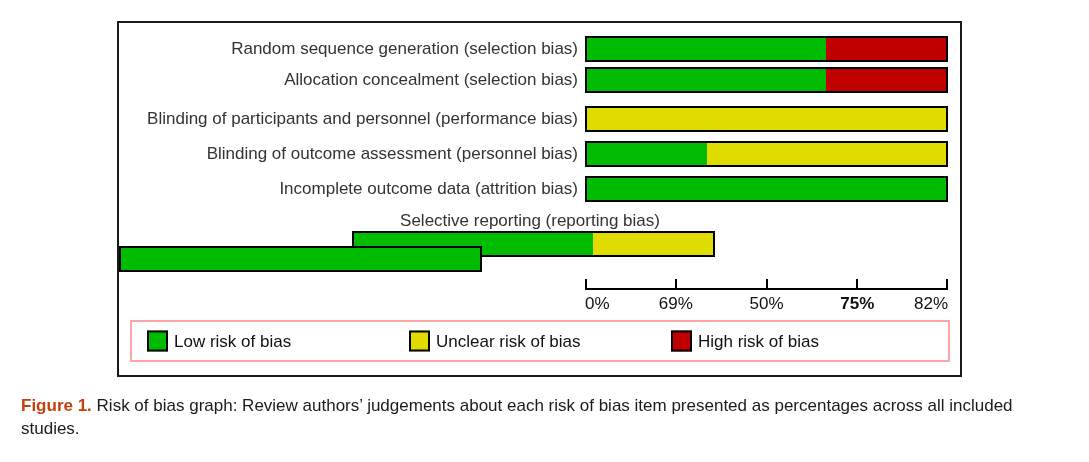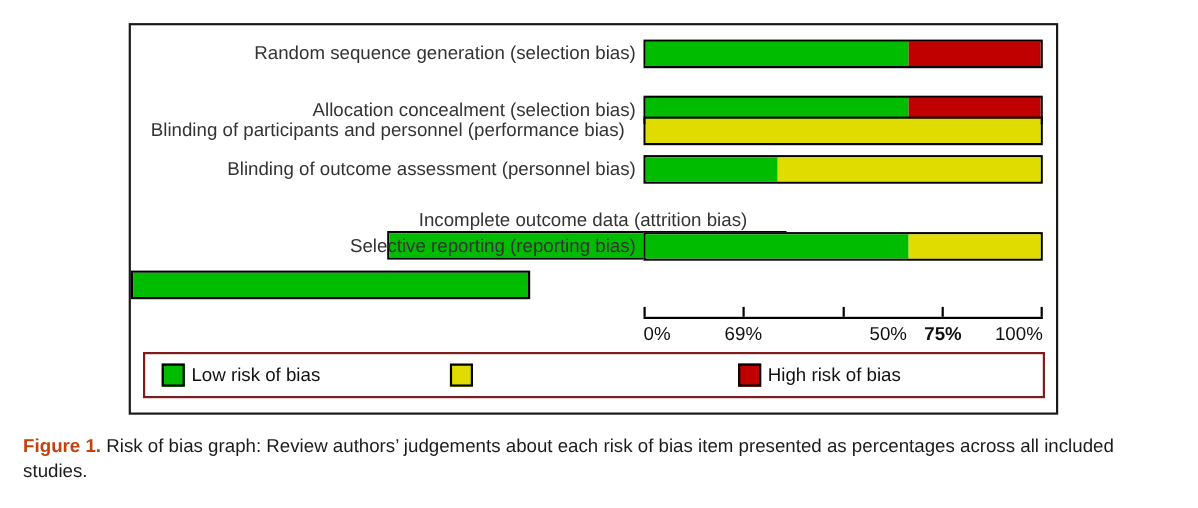"Allocation concealment (selection bias)" div.row { top: 64px -> 44px }
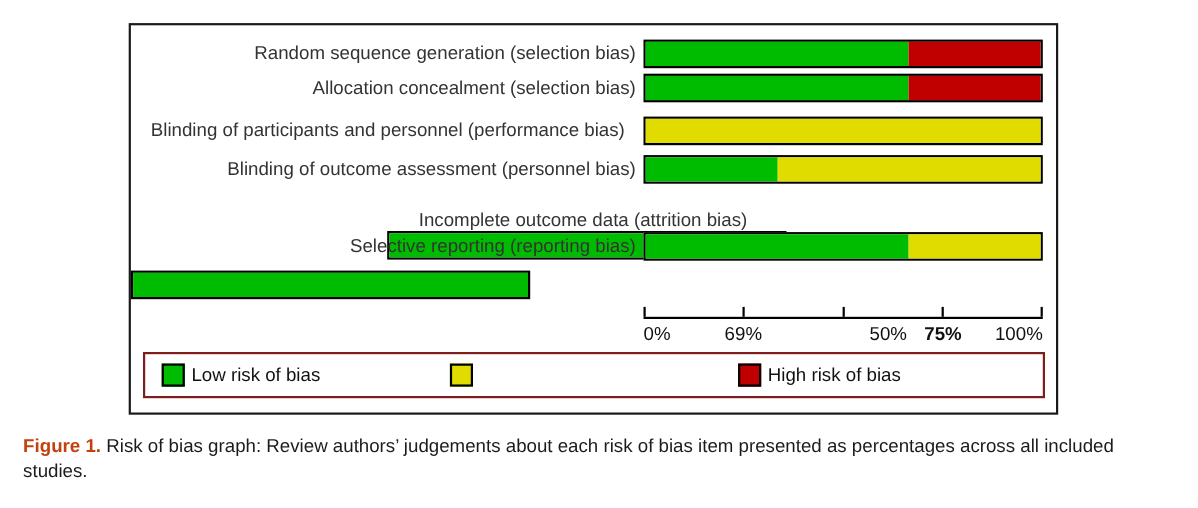"Blinding of participants and personnel" div.row { gap: 10px -> none }
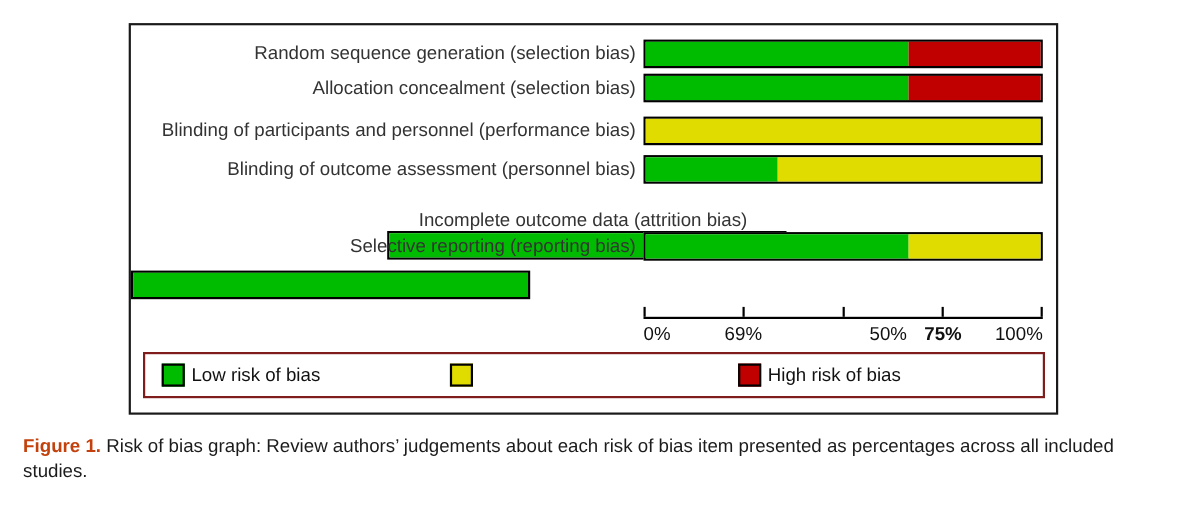"Incomplete outcome data (attrition bias)" div.row { flex-direction: column -> none; top: 167px -> 153px }
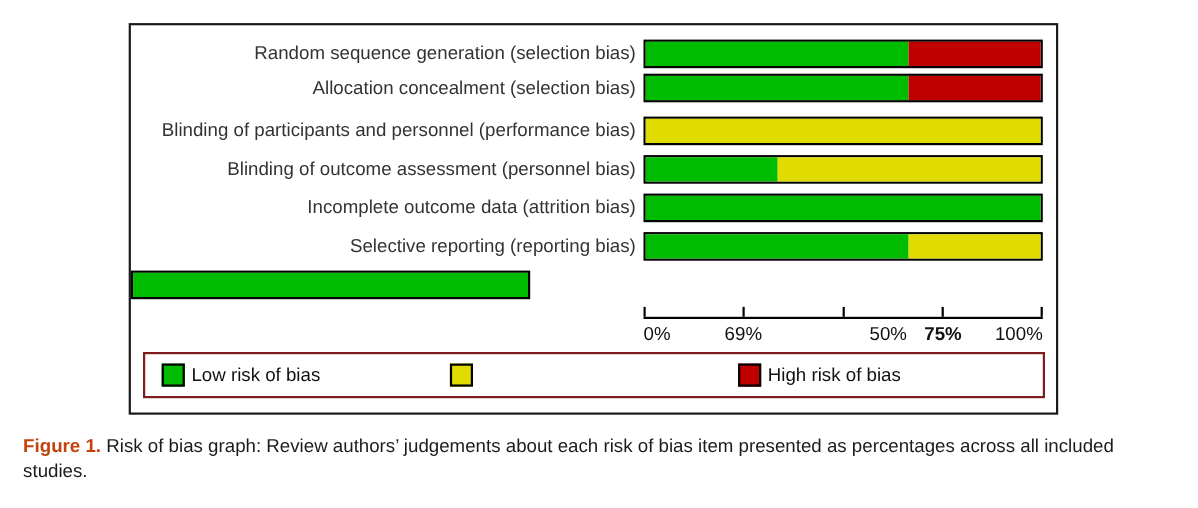"Selective reporting (reporting bias)" div.row { flex-direction: none -> column }
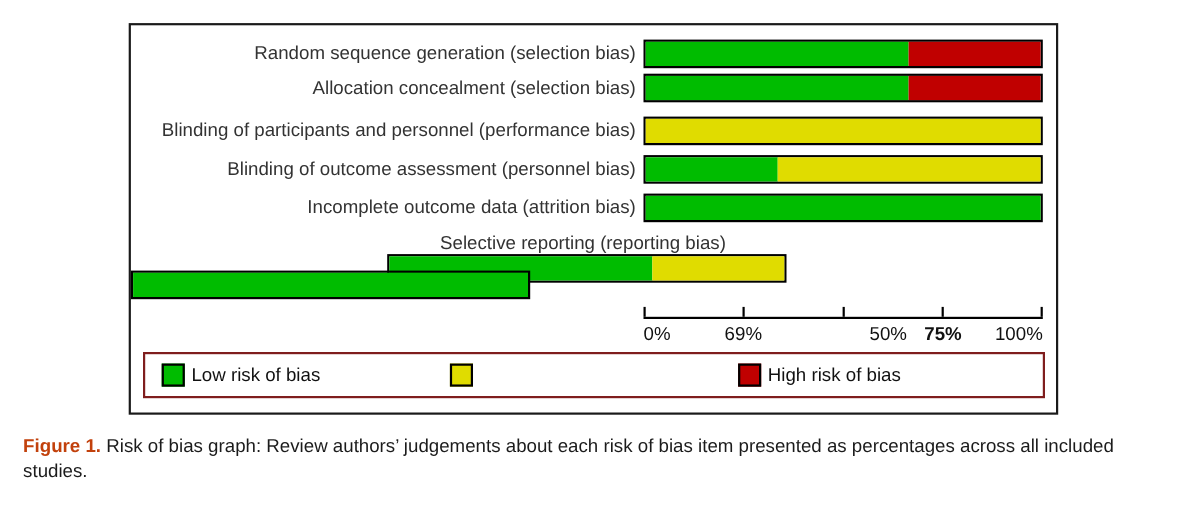"50%" div.tick-label { margin-left: 41px -> none }
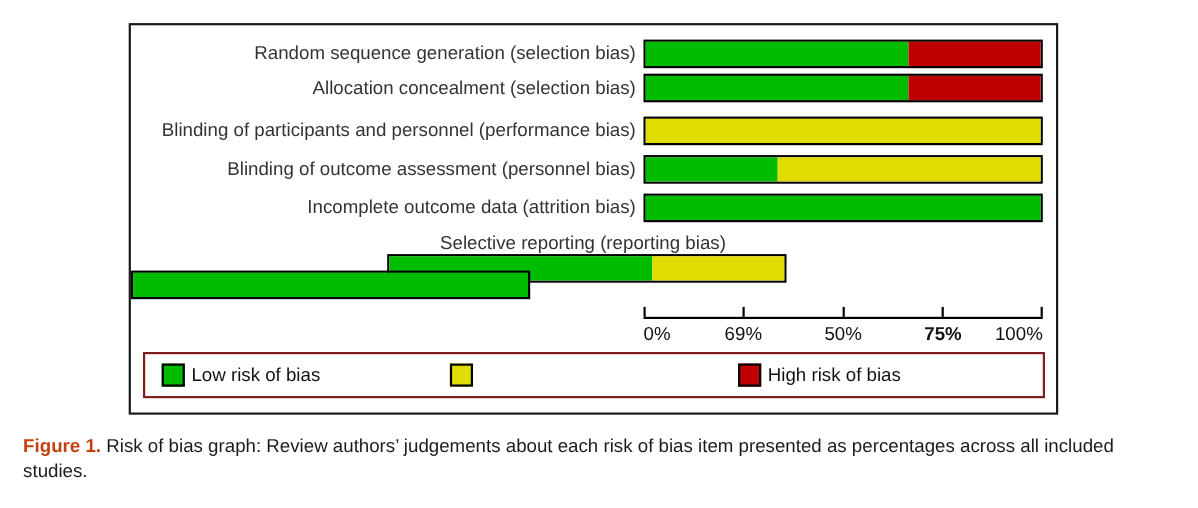"100%" div.tick-label { text: 100% -> 82% }
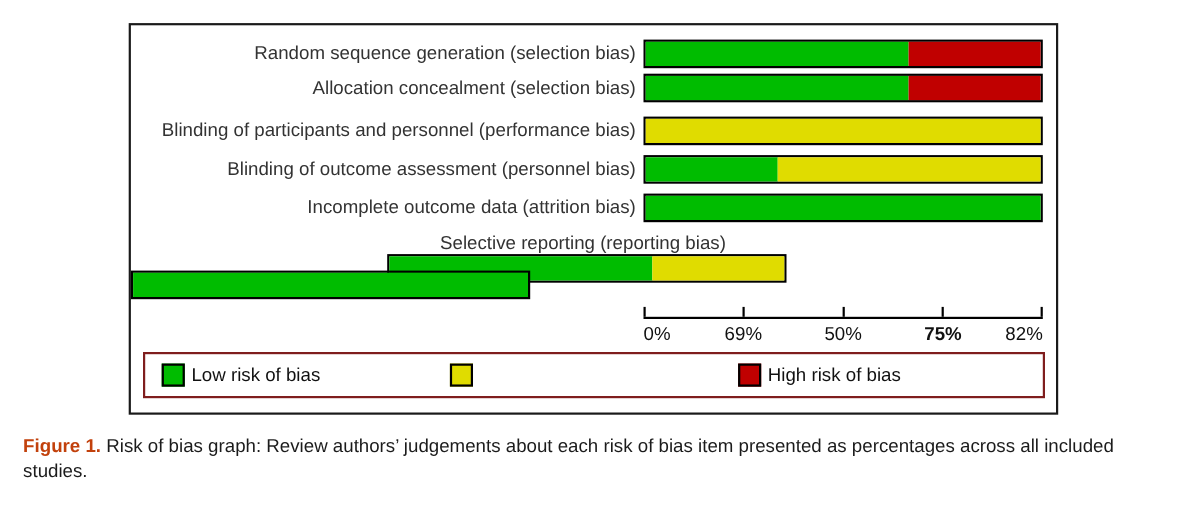"Low risk of bias" .legend-box { border: 2px solid #7f1d1d -> 2px solid #fca5a5 }
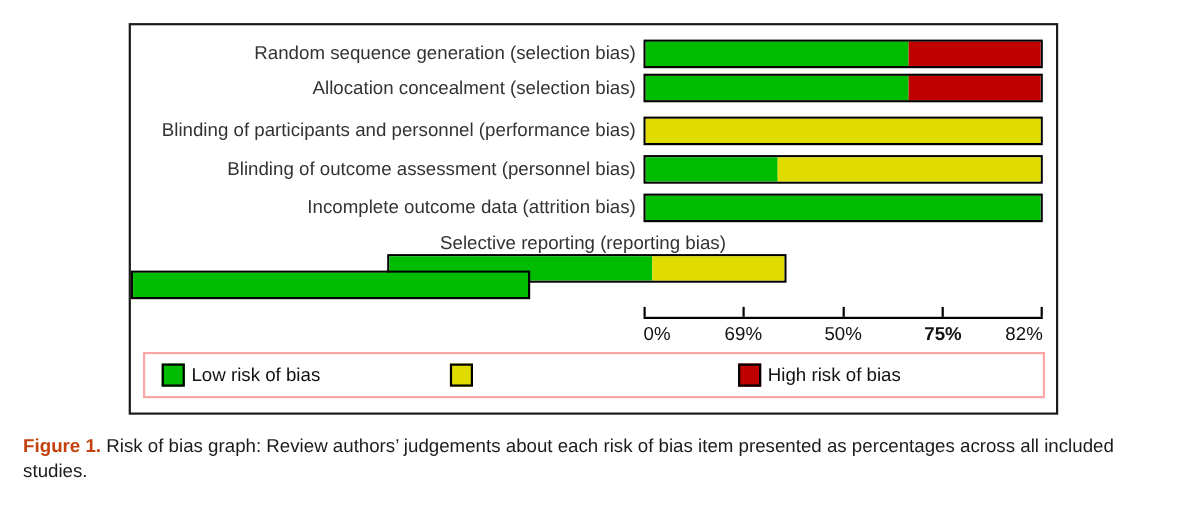"Unclear risk of bias" div.legend-label { html: none -> <div>Unclear risk of bias</div> }
